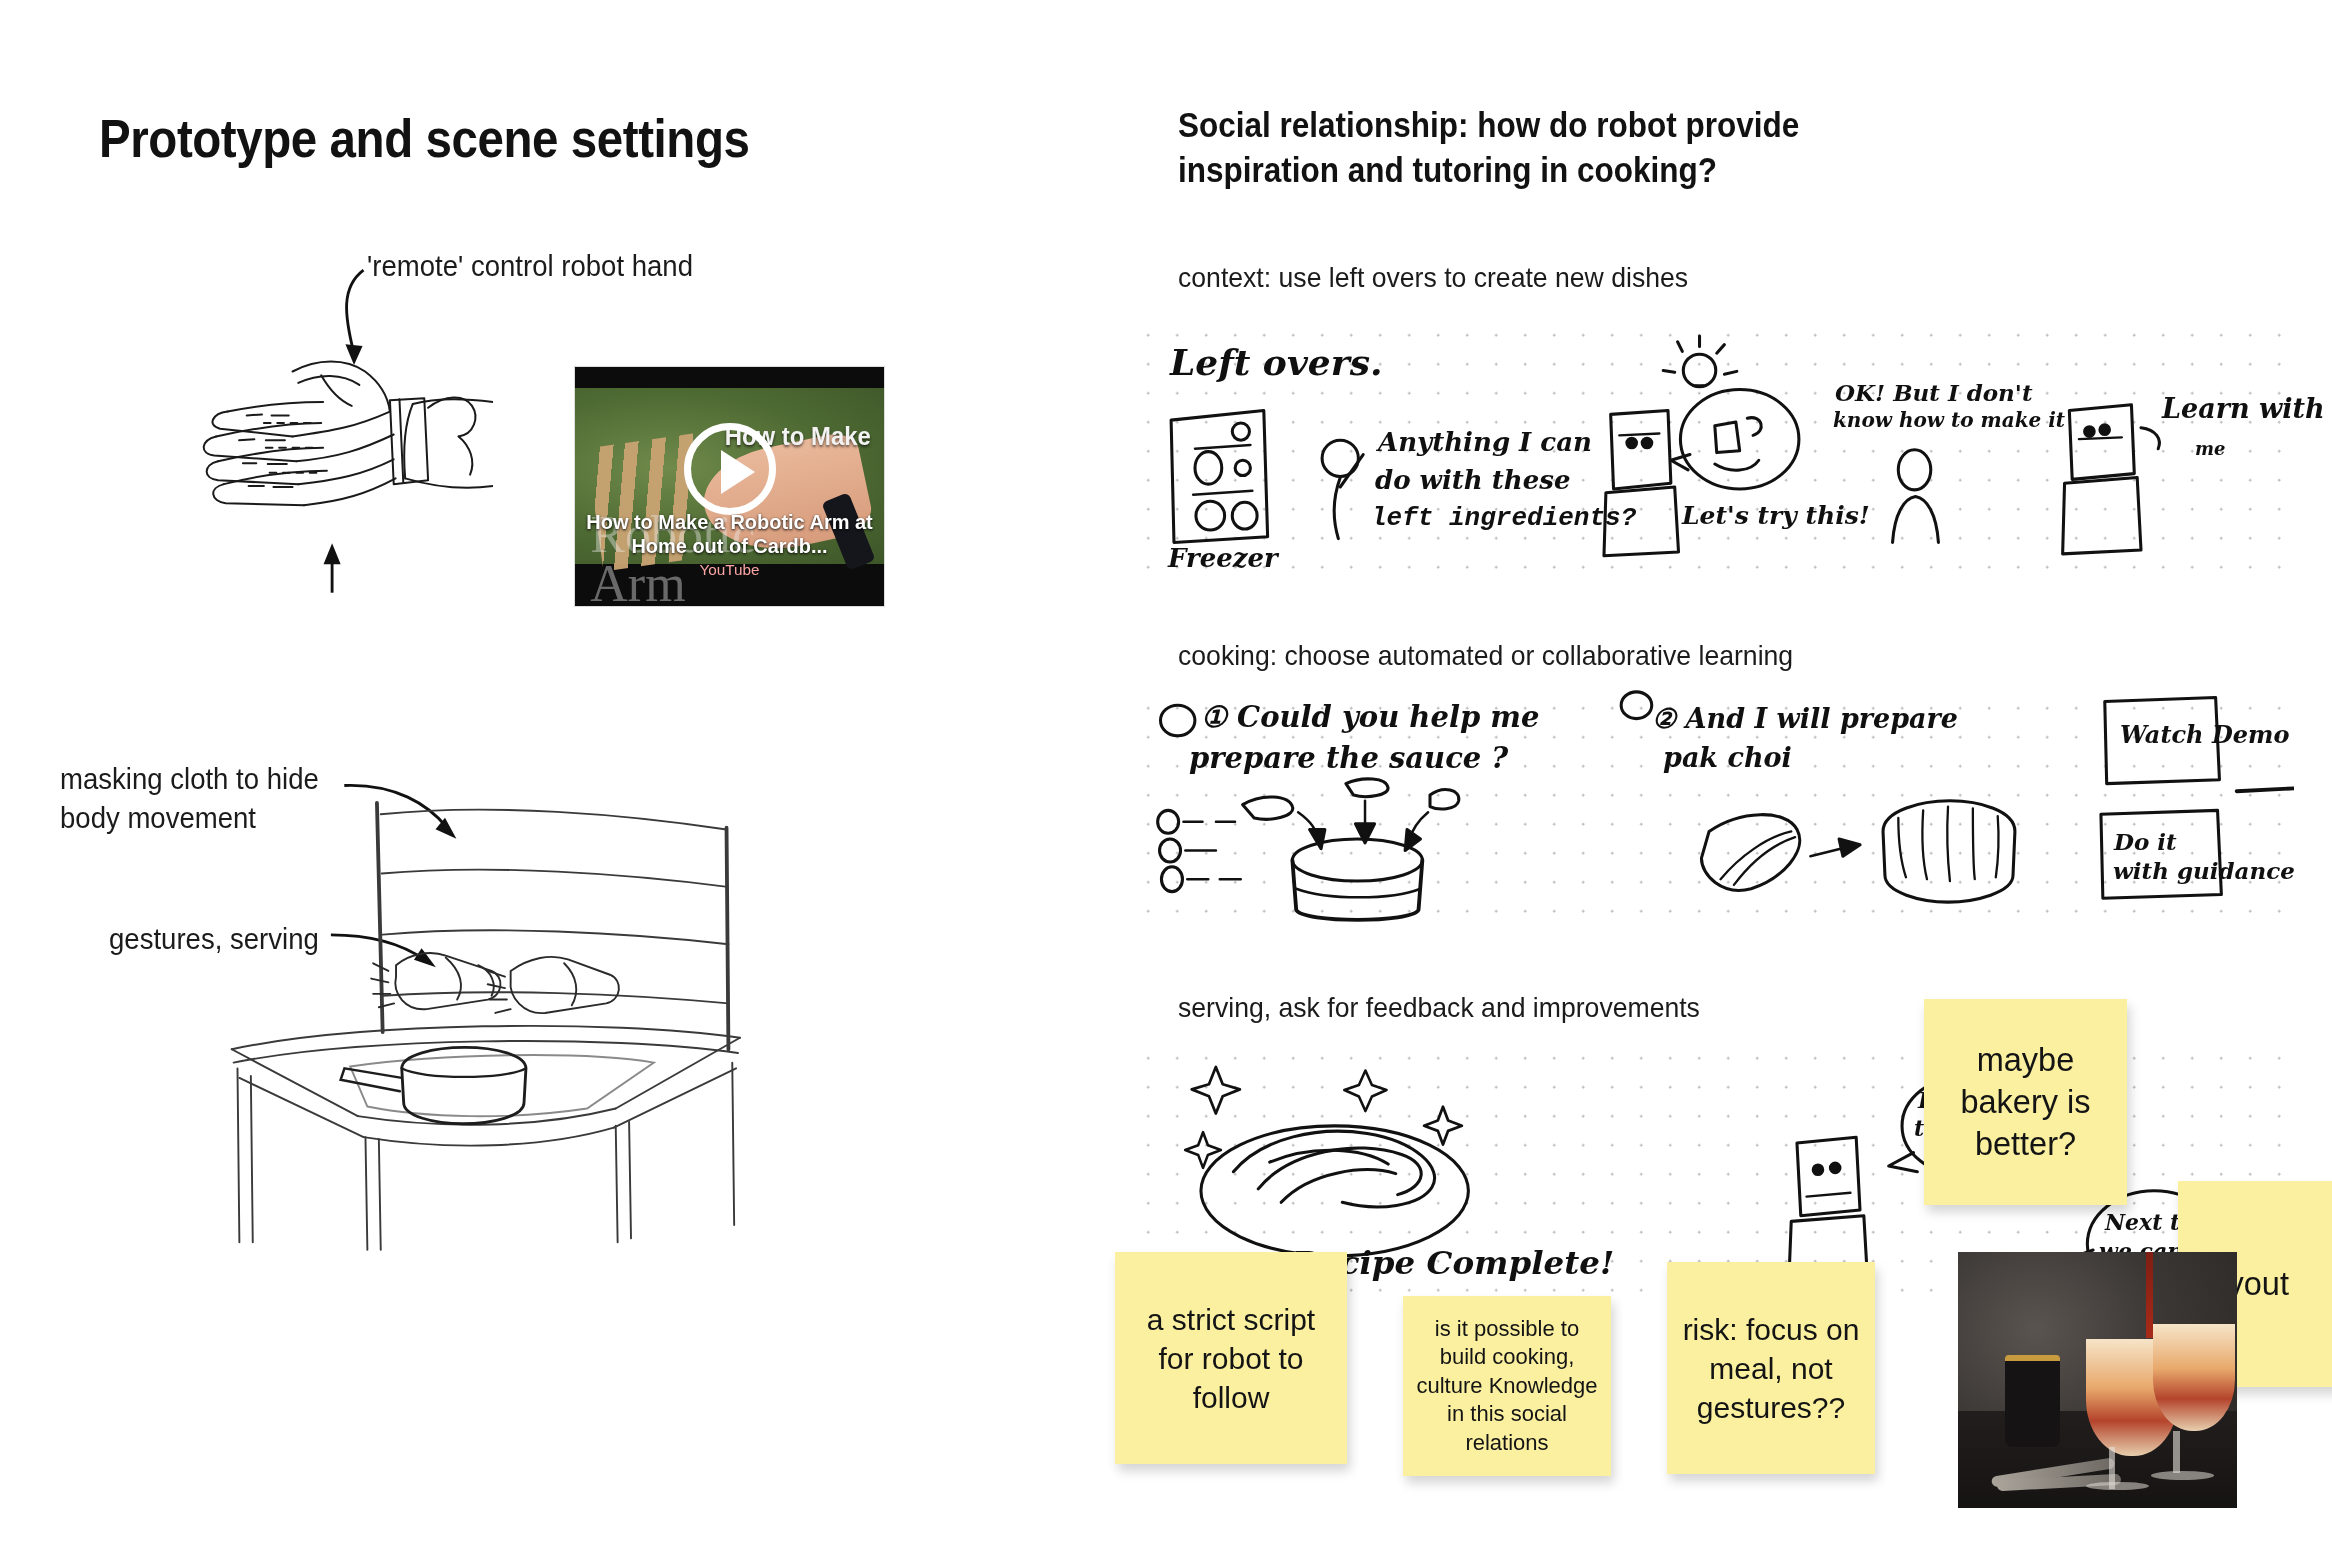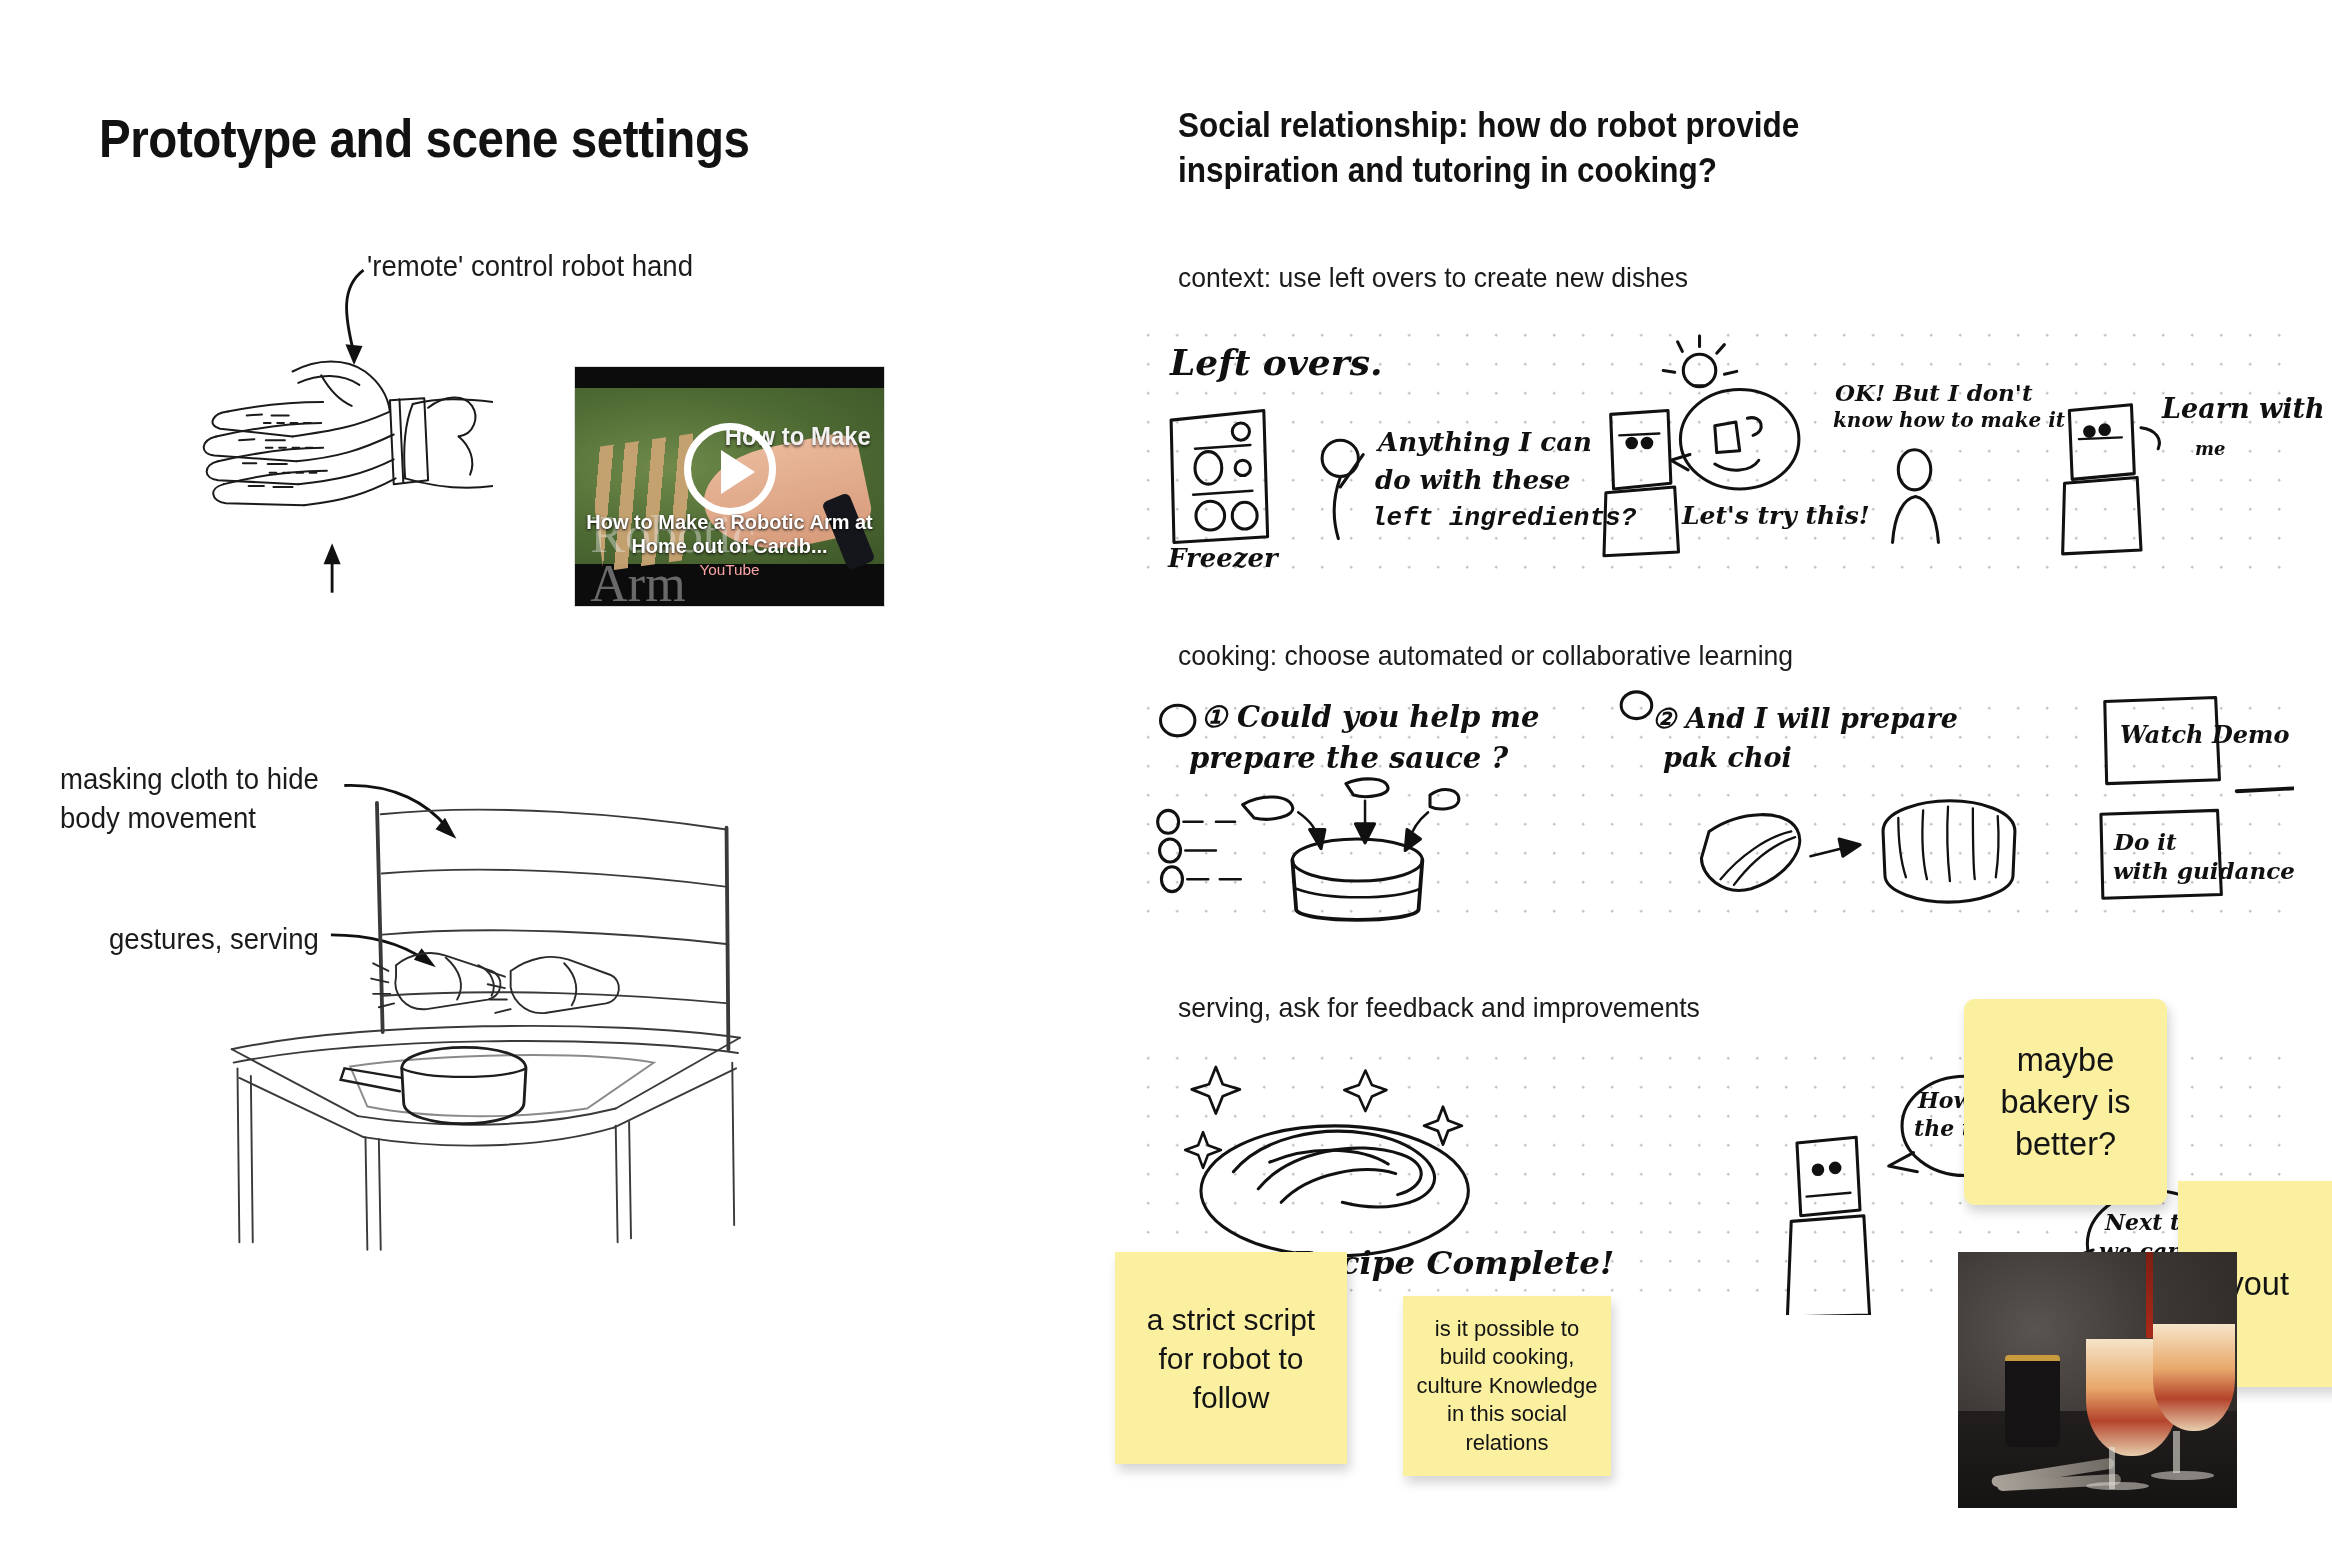"maybe bakery is better?" div.sticky { border-radius: 11px -> none; left: 1964px -> 1924px }
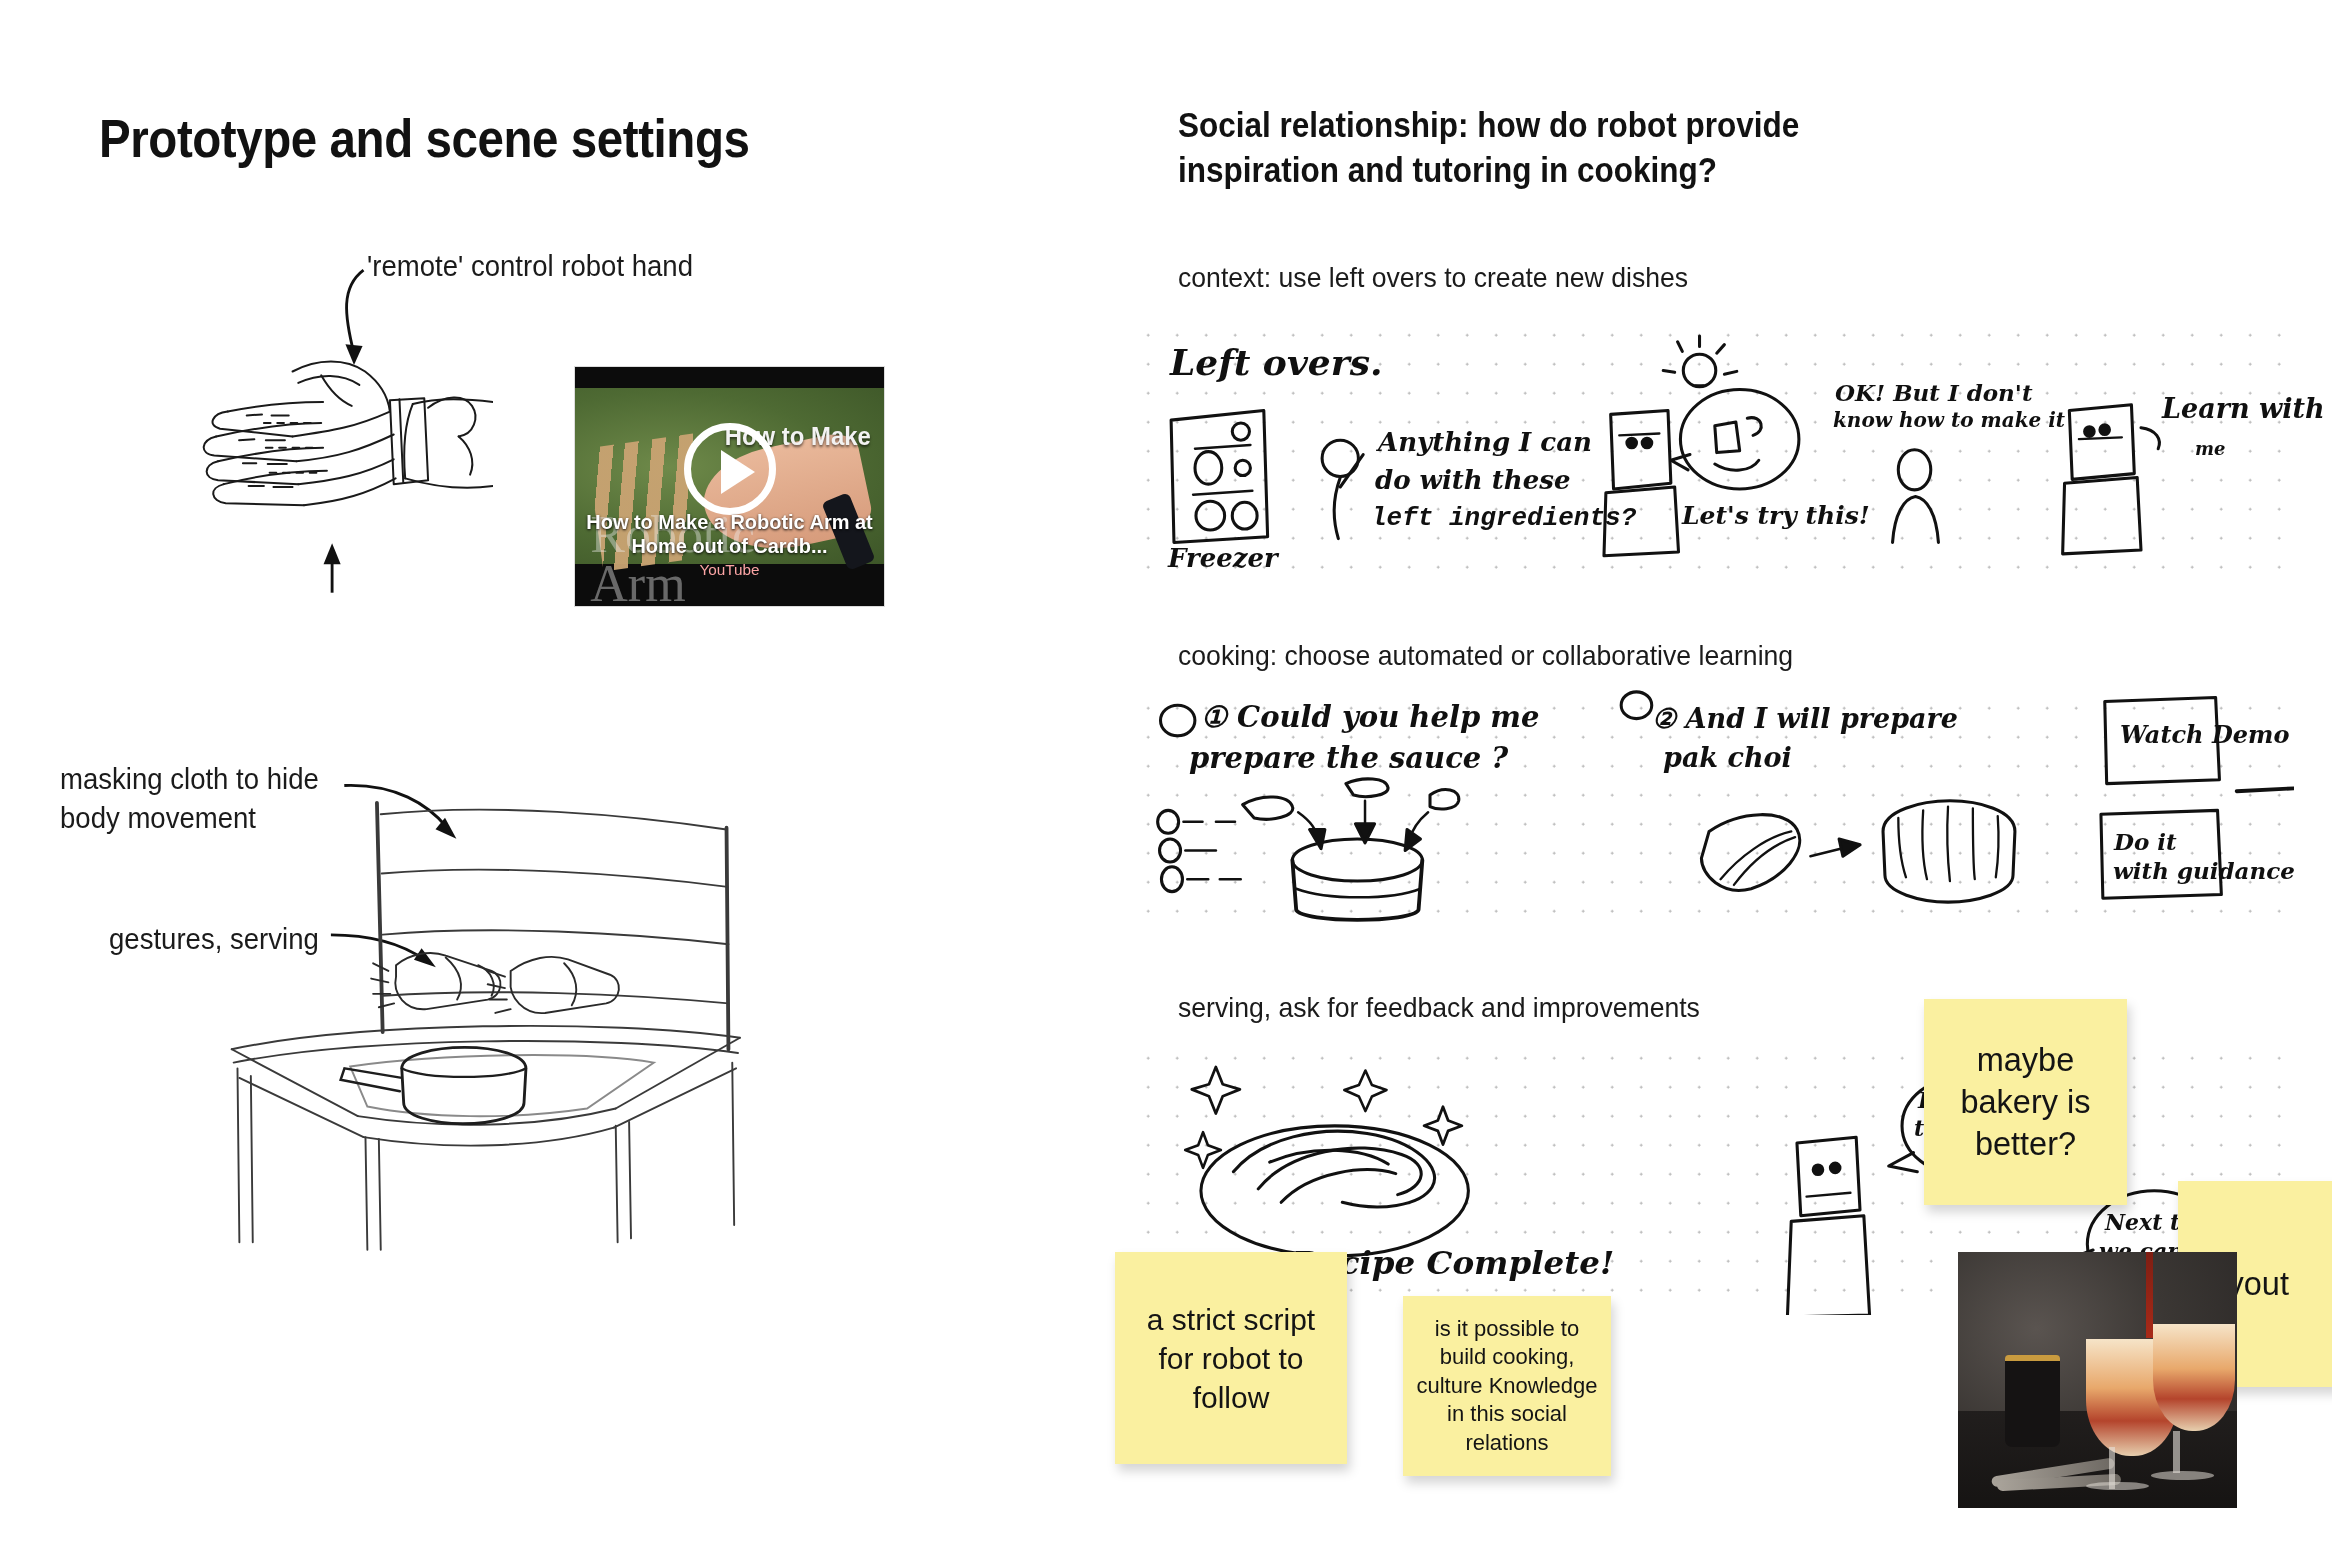"risk: focus on meal, not" div.sticky { html: none -> <div>risk: focus on meal, not gestures??</div> }
